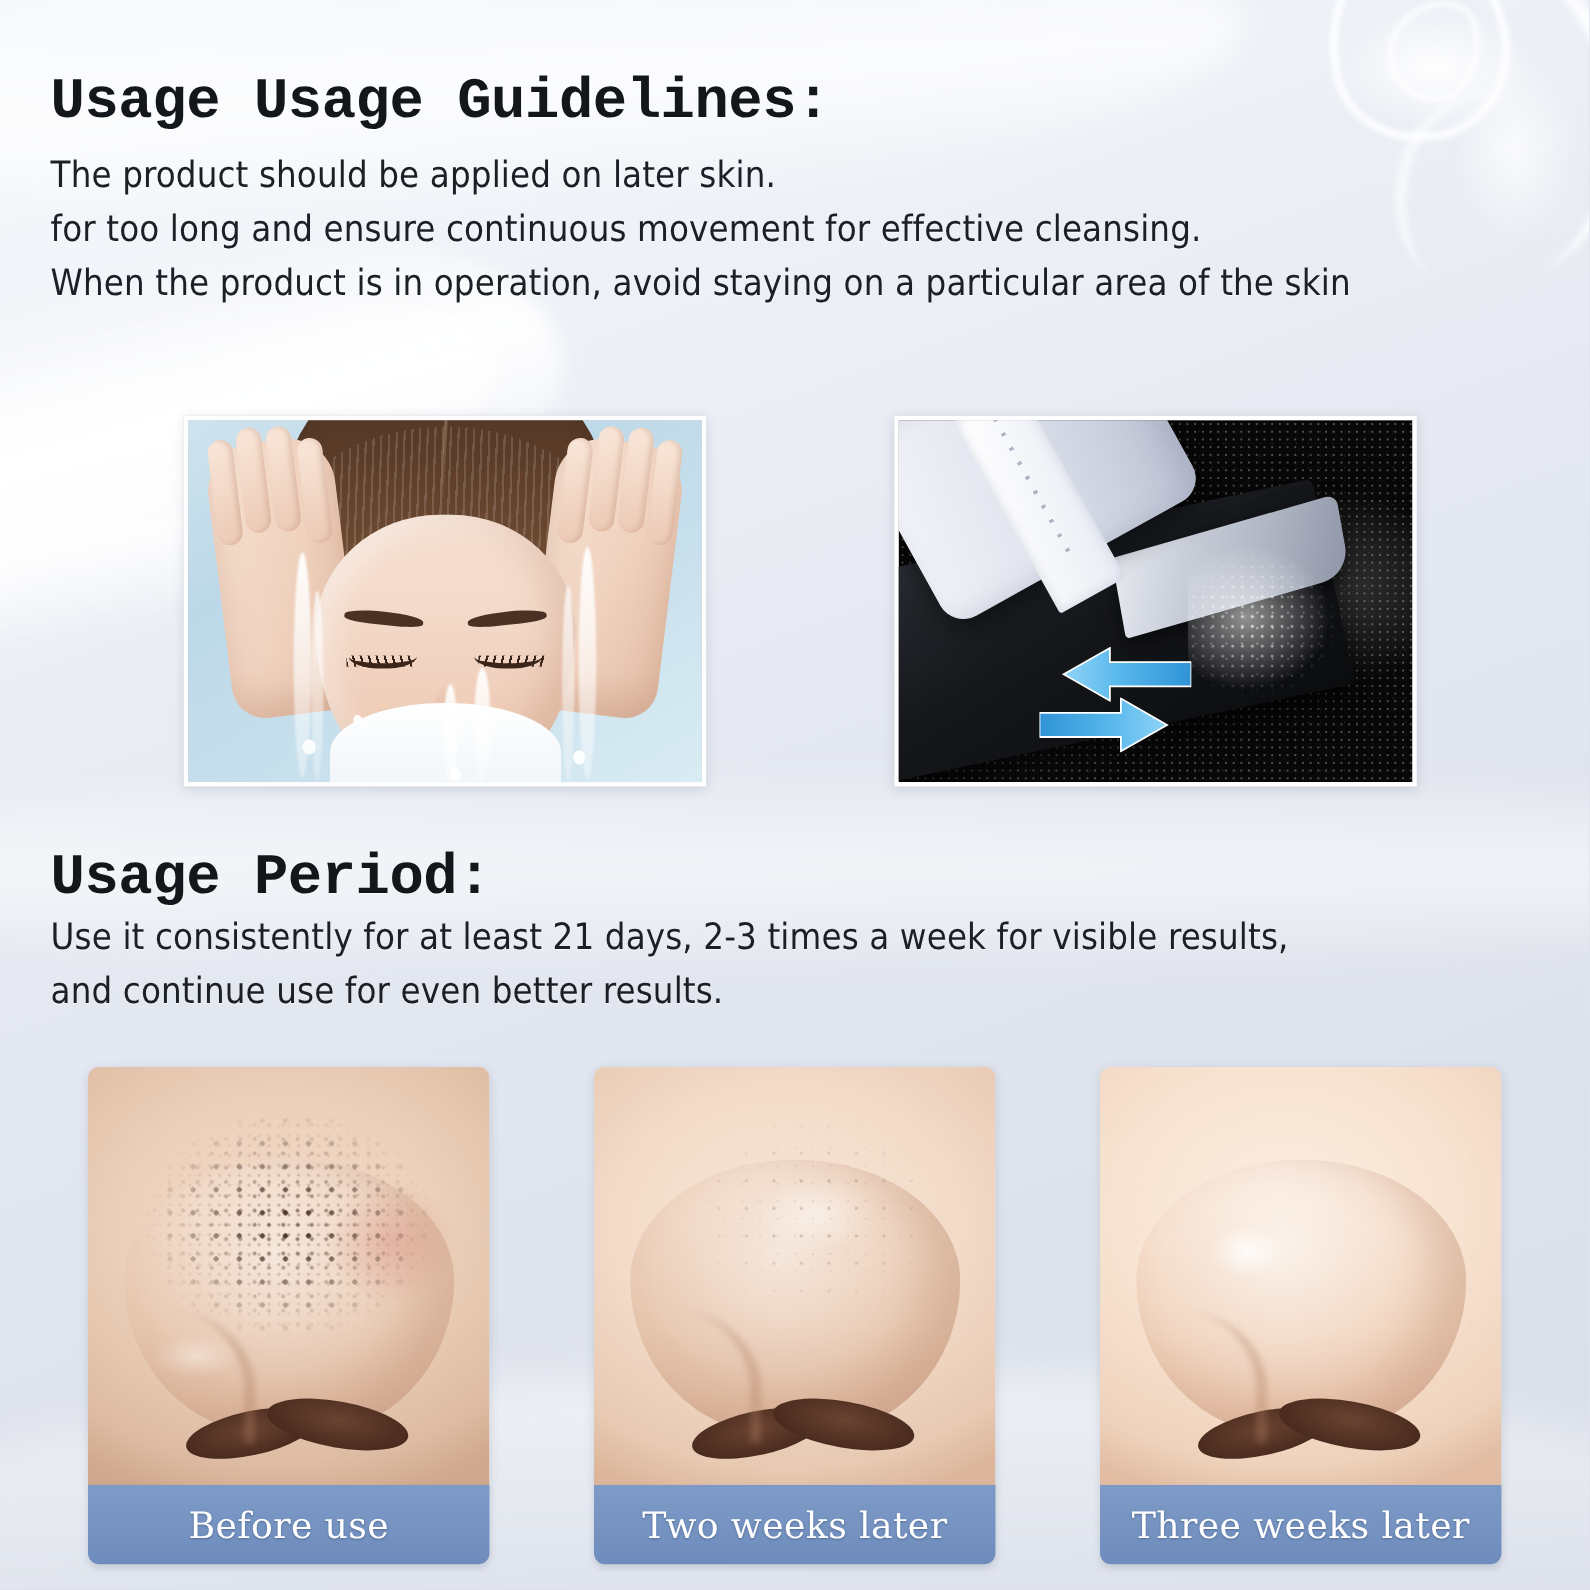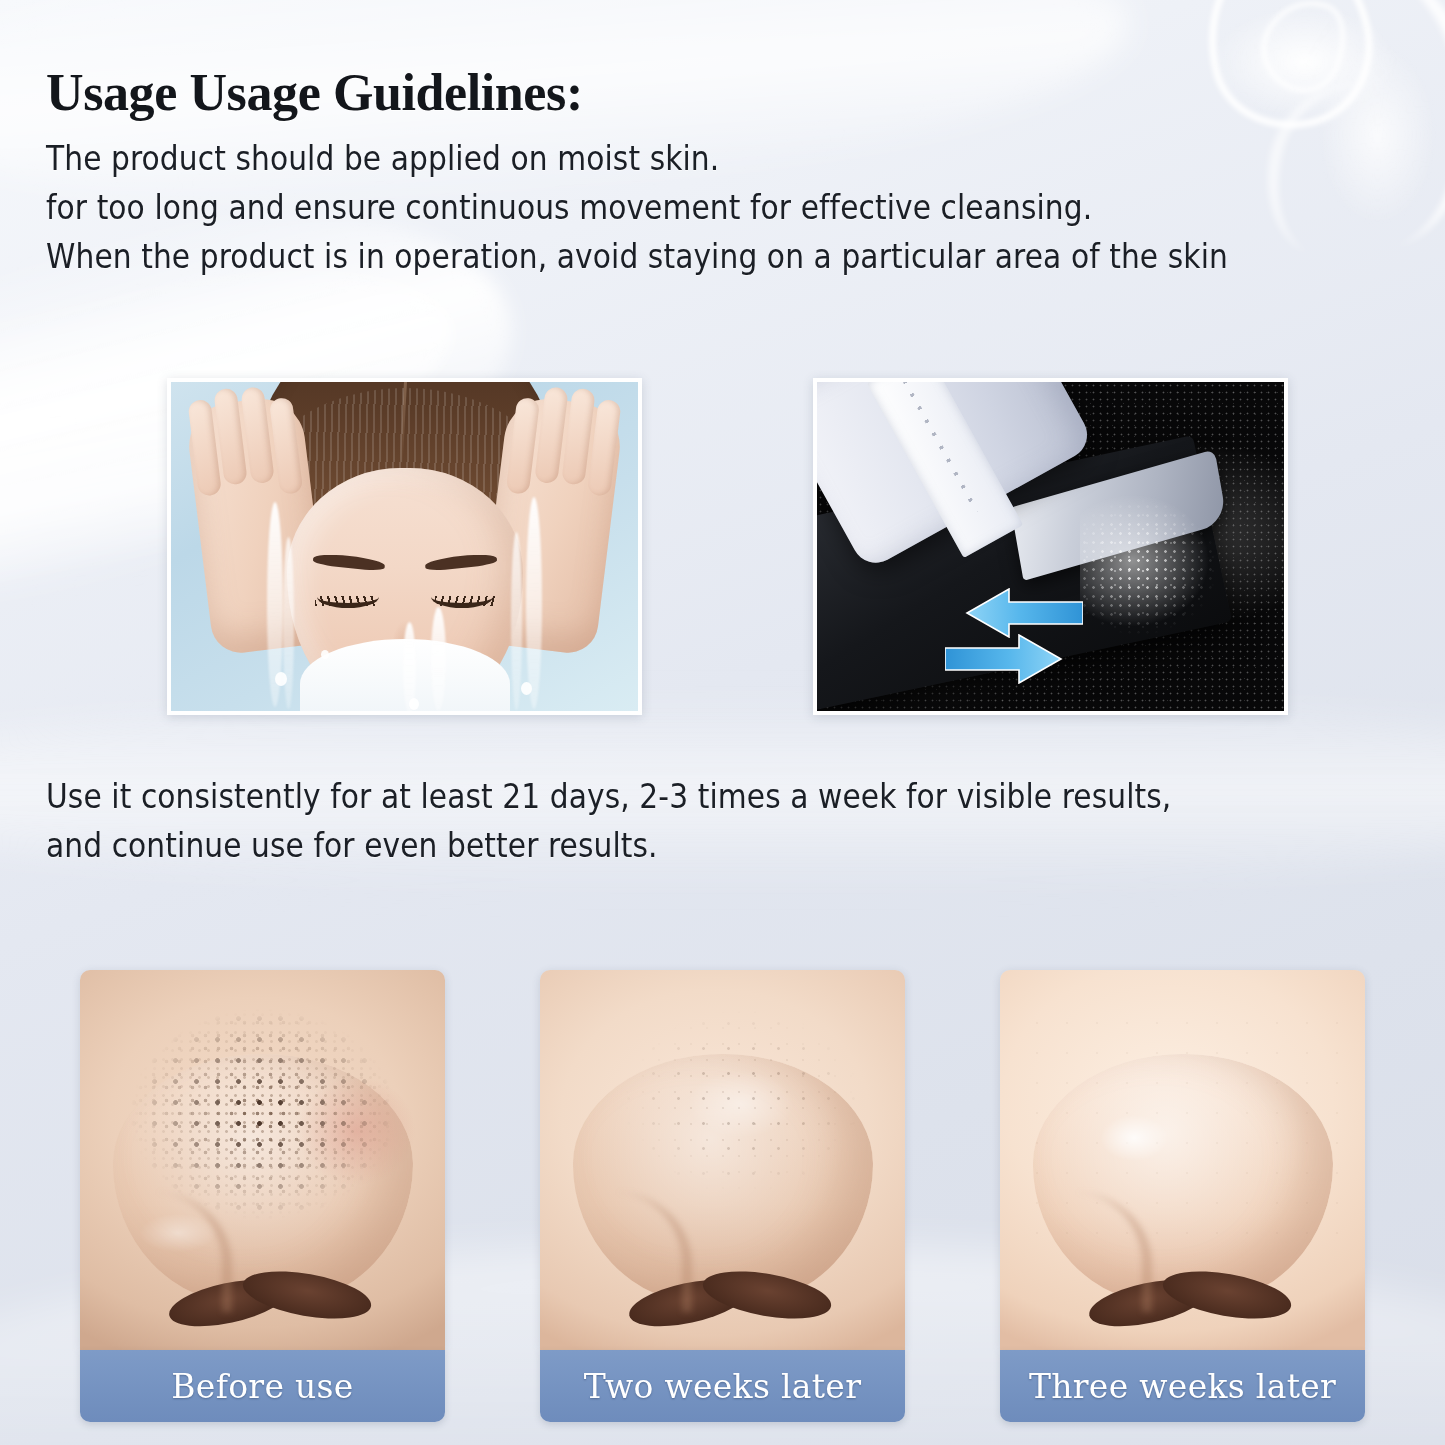"Usage Usage Guidelines:" h1.section-title { font-family: Liberation Serif, serif -> Liberation Mono, monospace }
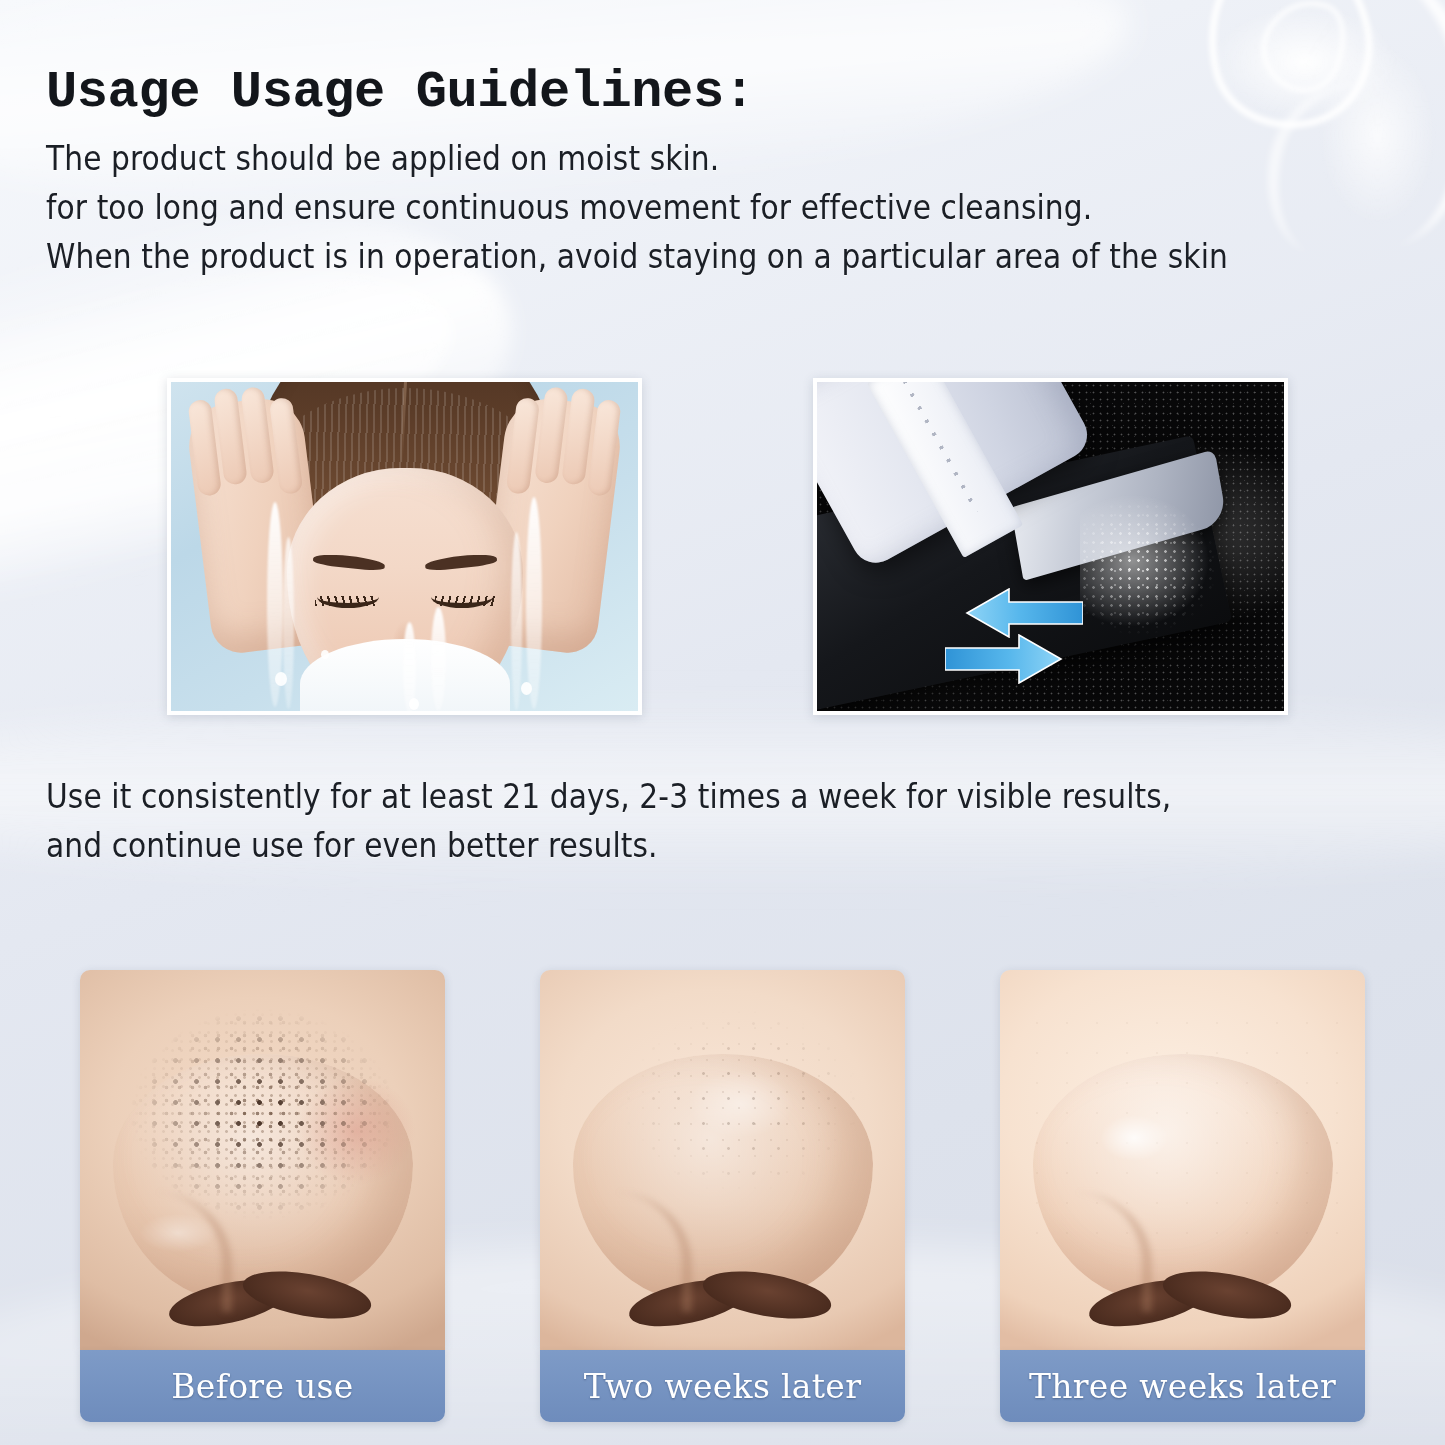"The product should be applied" p.section-line { text: moist -> later }
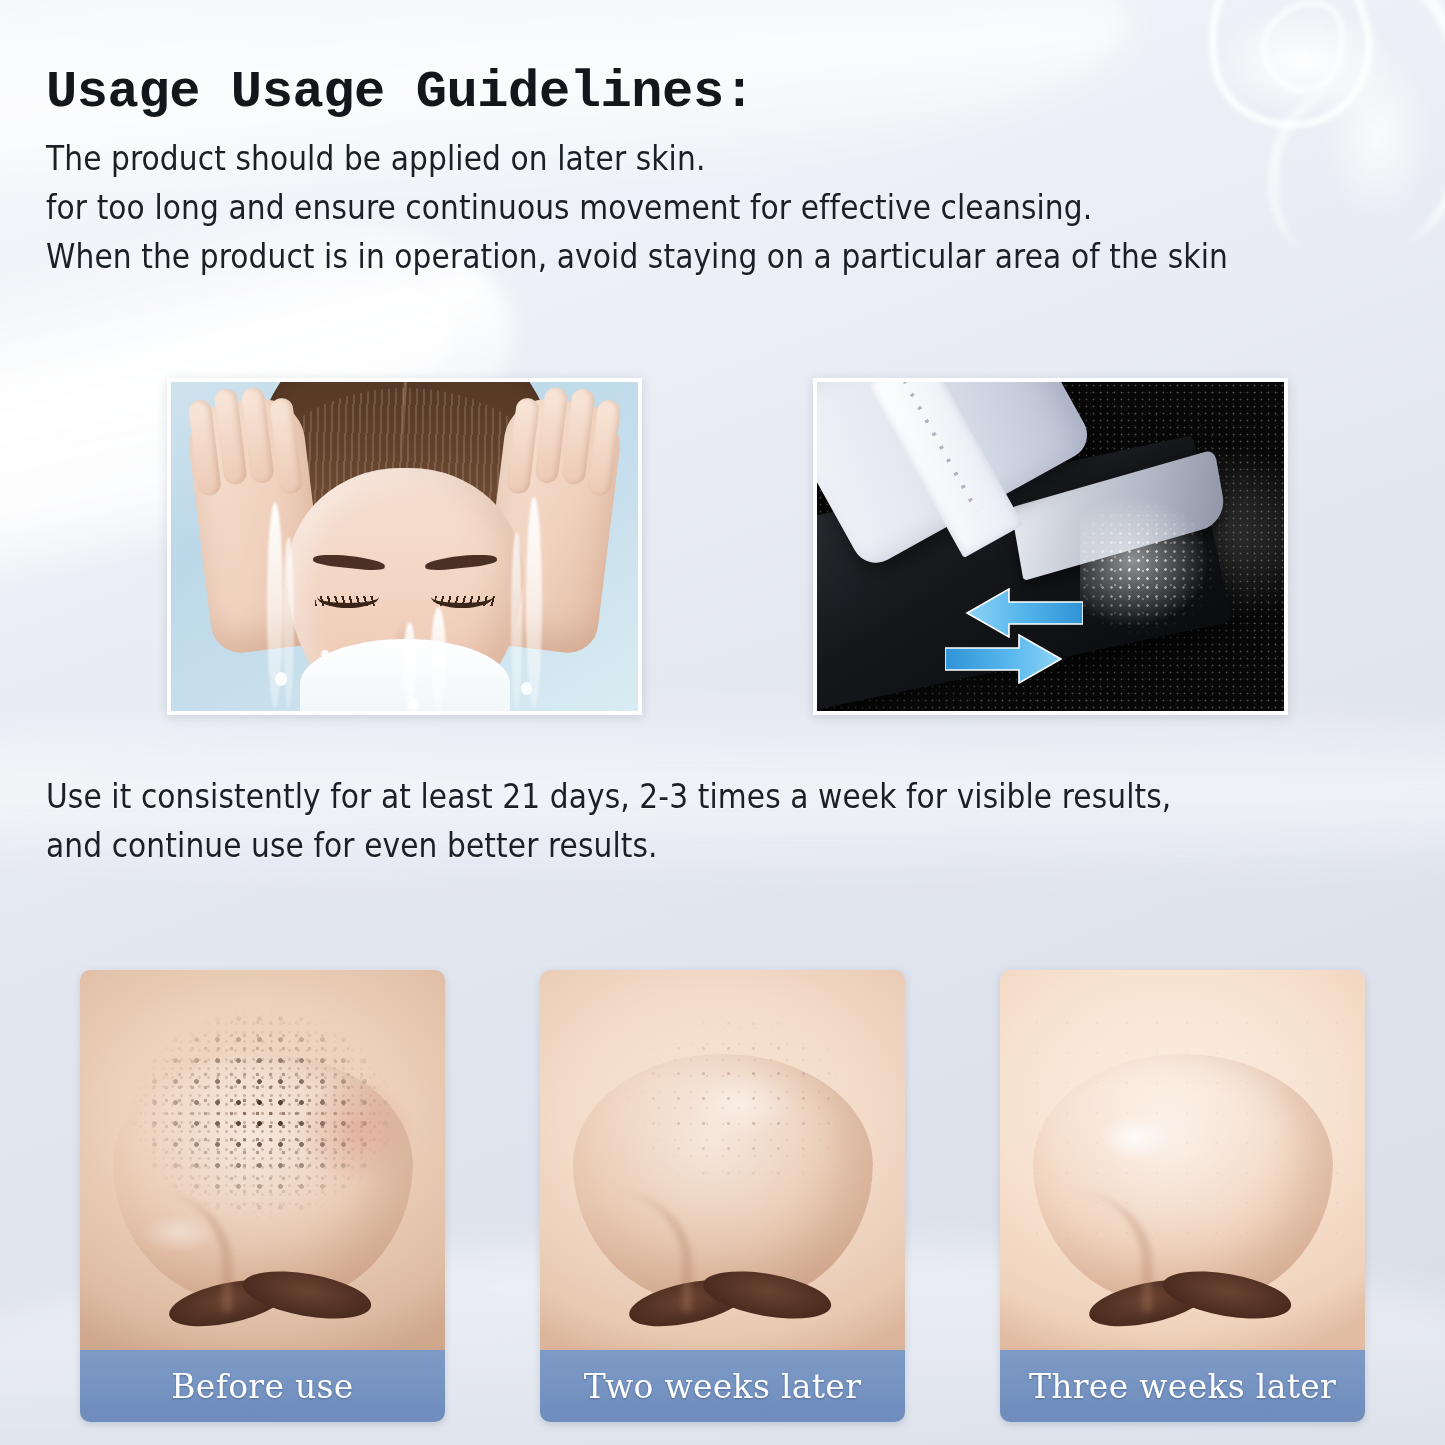"Usage Period:" h1.section-title { html: none -> <h1>Usage Period:</h1> }
